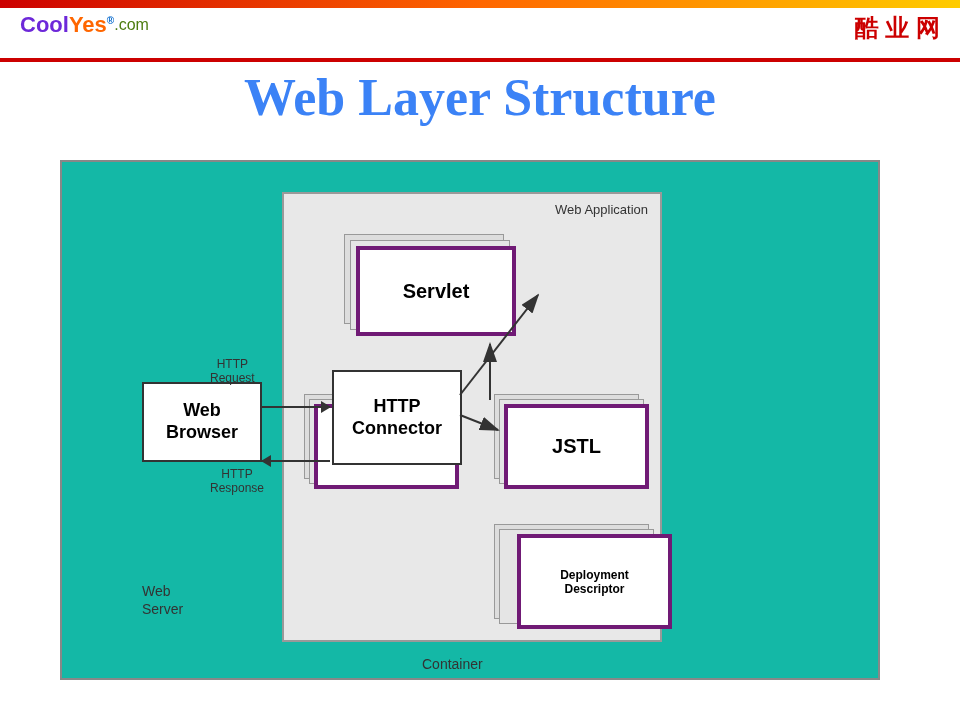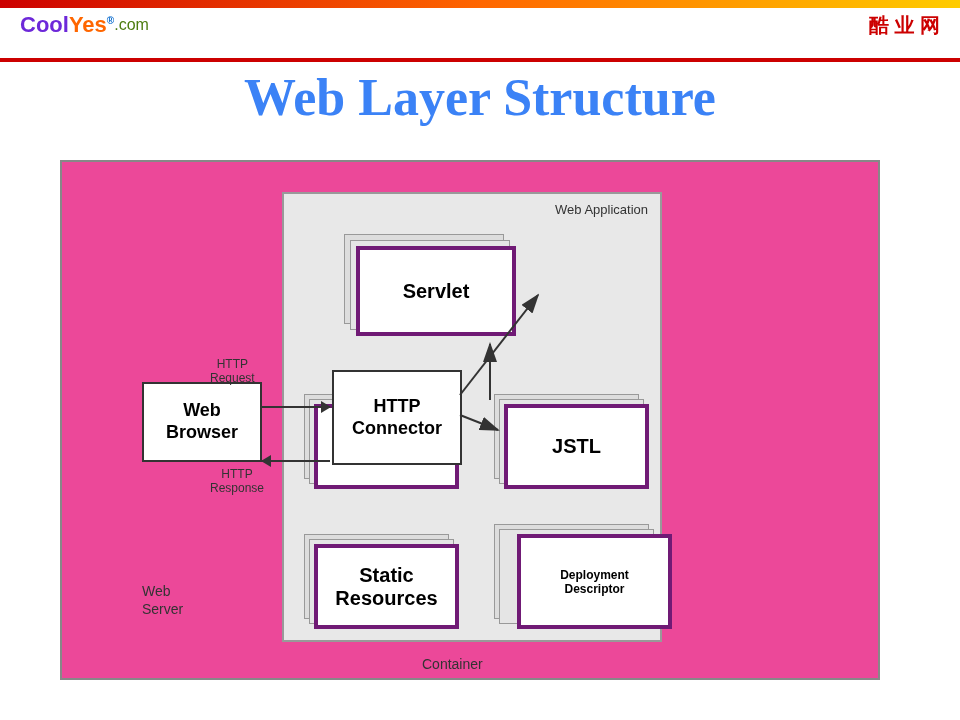"酷 业 网" .chinese-logo { font-size: 20px -> 24px }
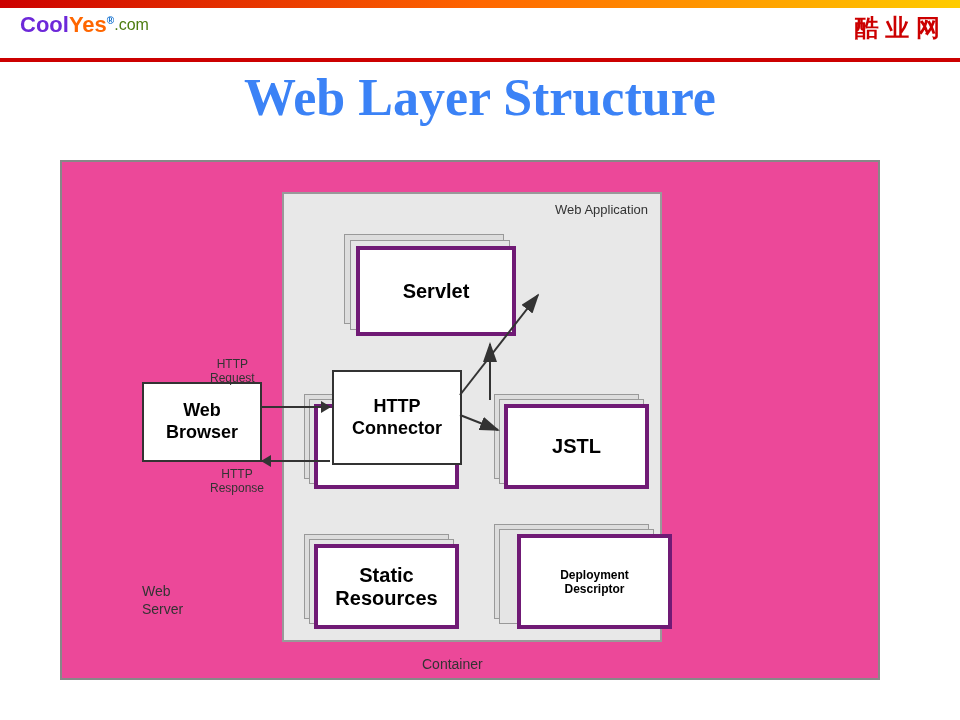"Web Application" .diagram-container { background: #ec4899 -> #14b8a6 }
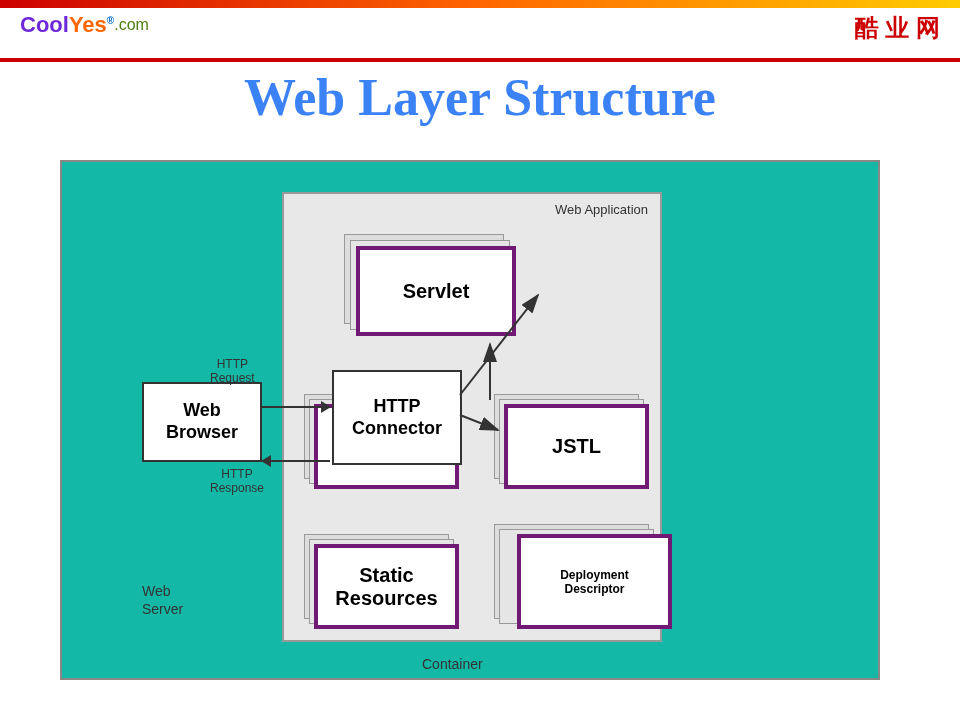"Static" div.static-group { html: <div> <div></div> <div></div> <div> <span>Static Resources</span> </div> </div> -> none }
